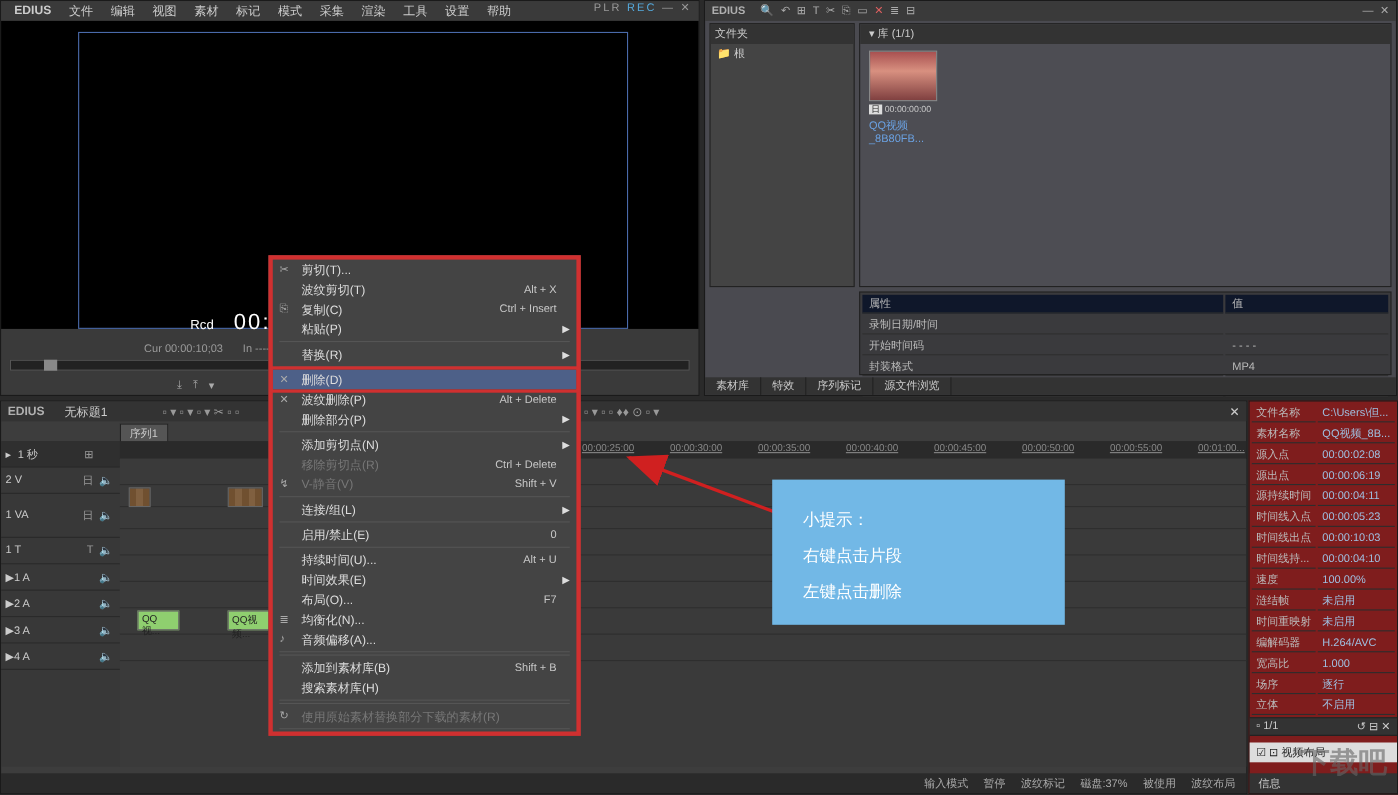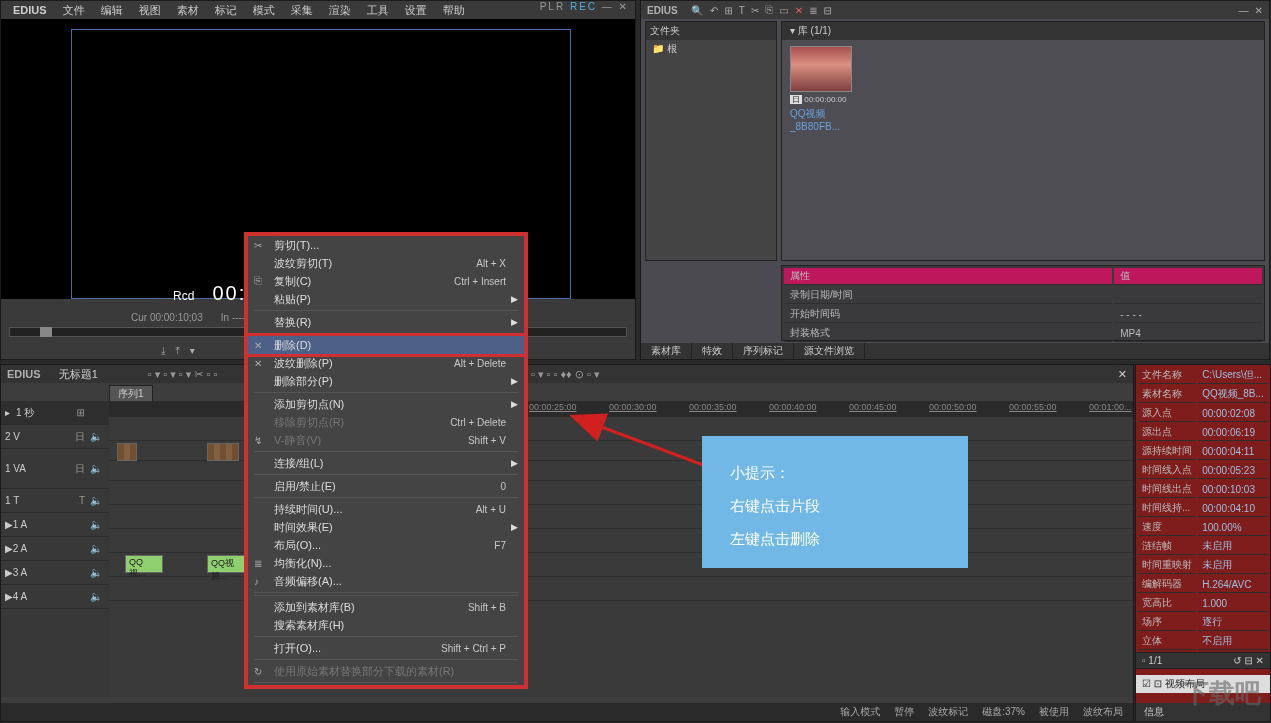"属性" tr { background: #be185d -> #0f172a }
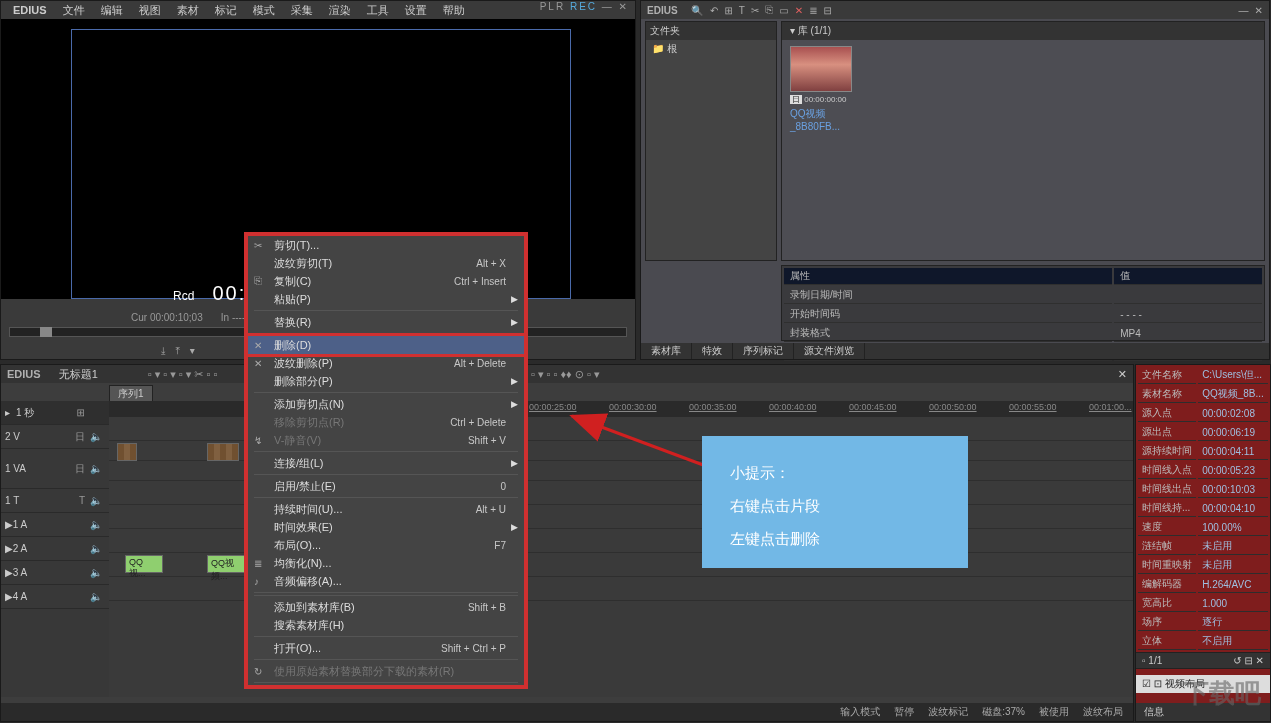"打开(O)..." div.row { html: <div> <span>打开(O)...</span> <span>Shift + Ctrl + P</span> </div> -> none }
